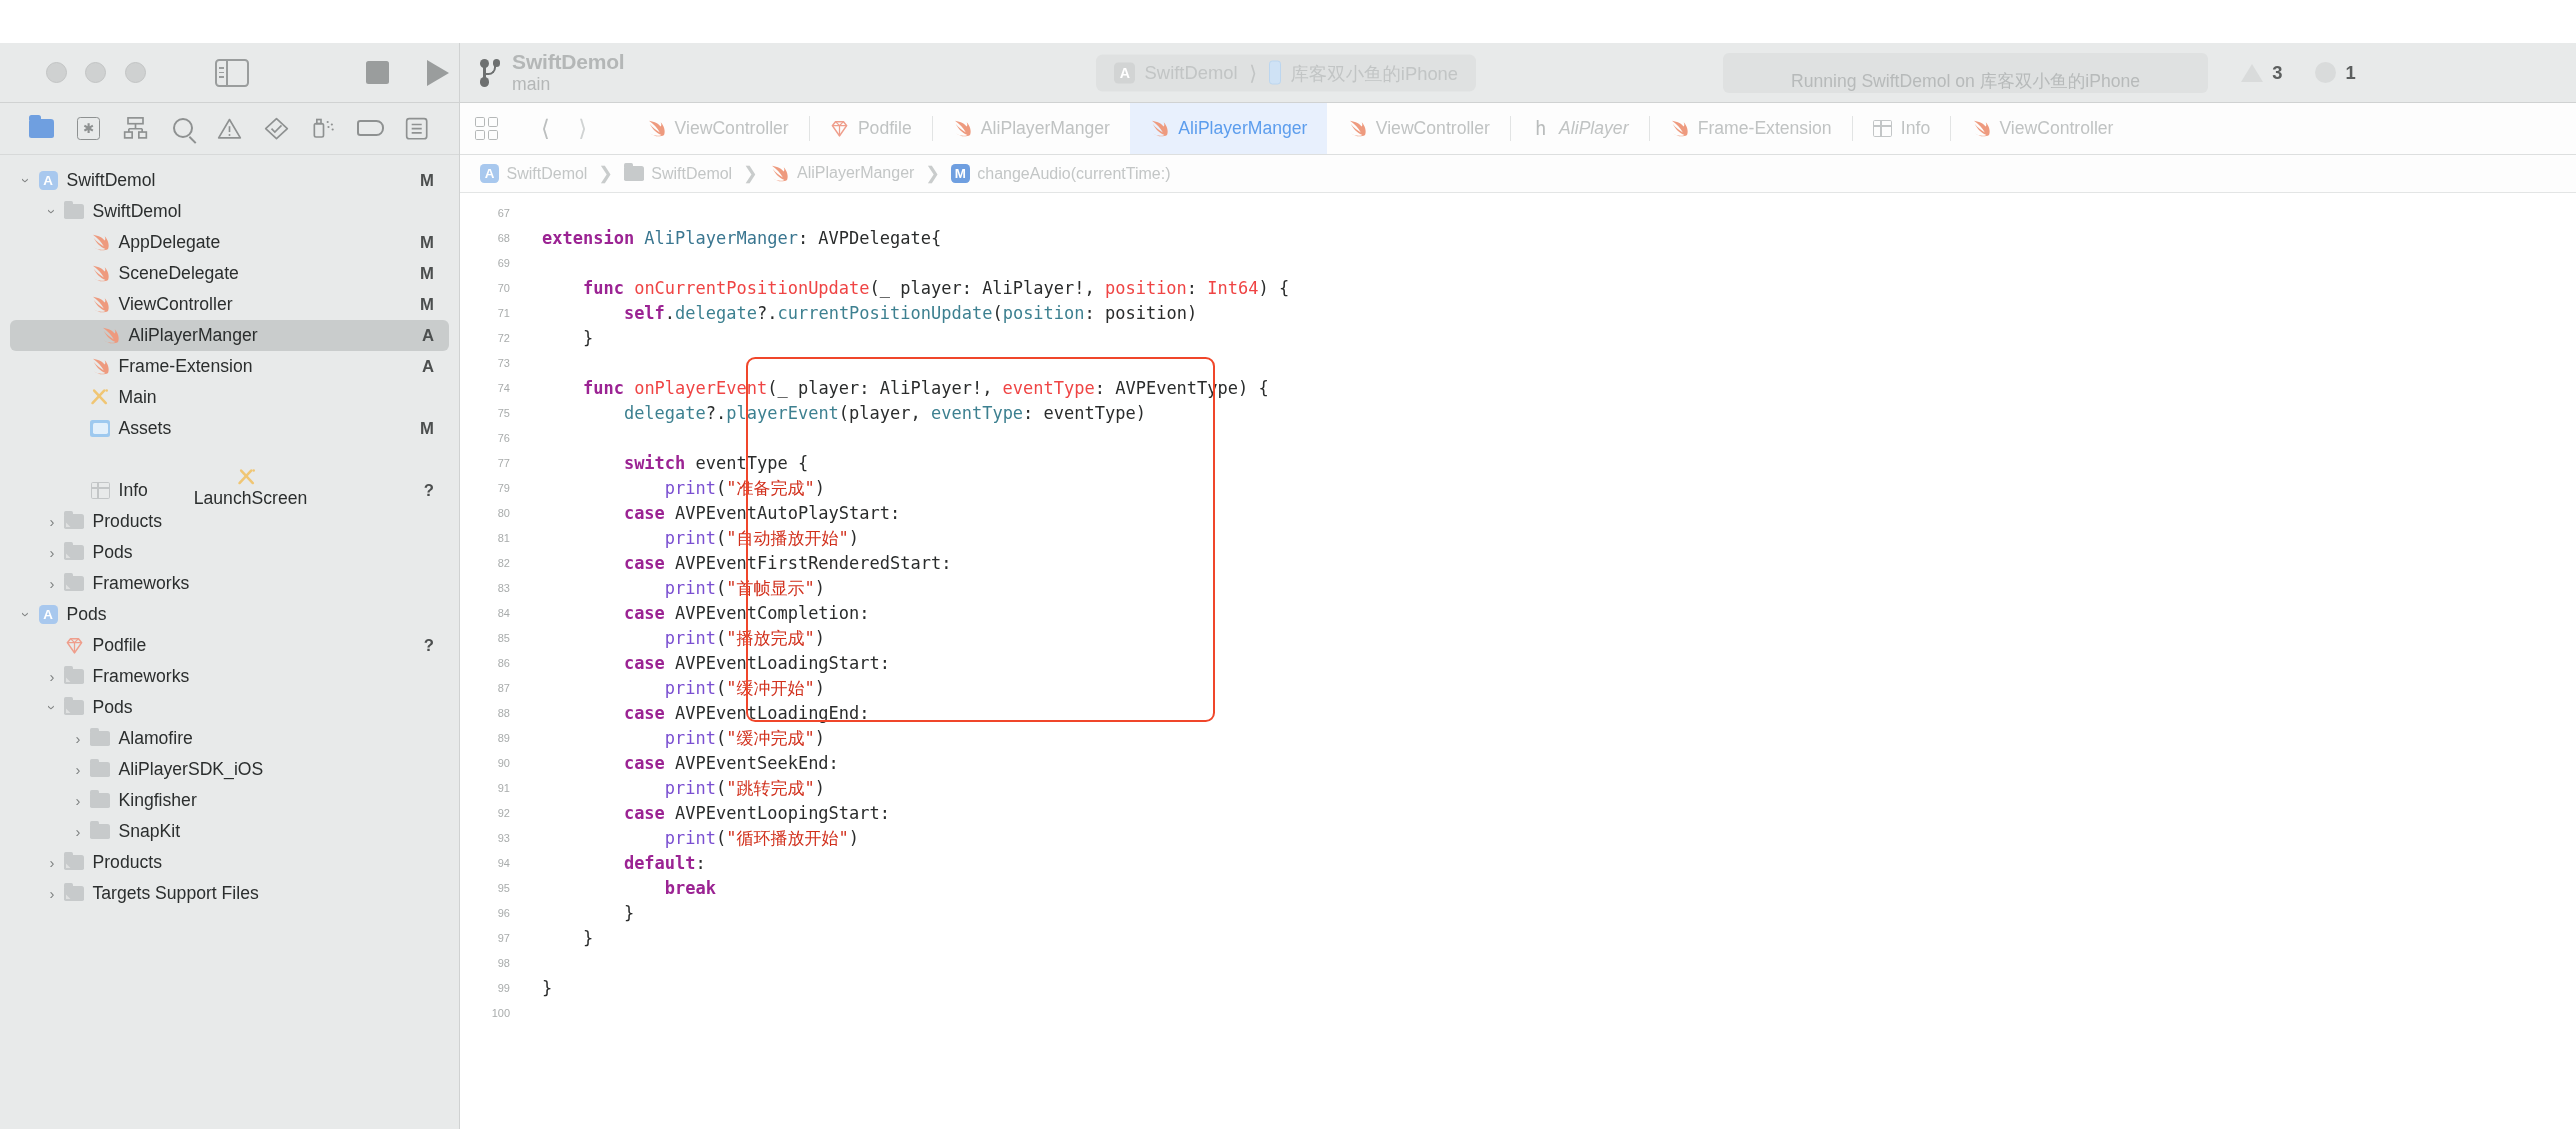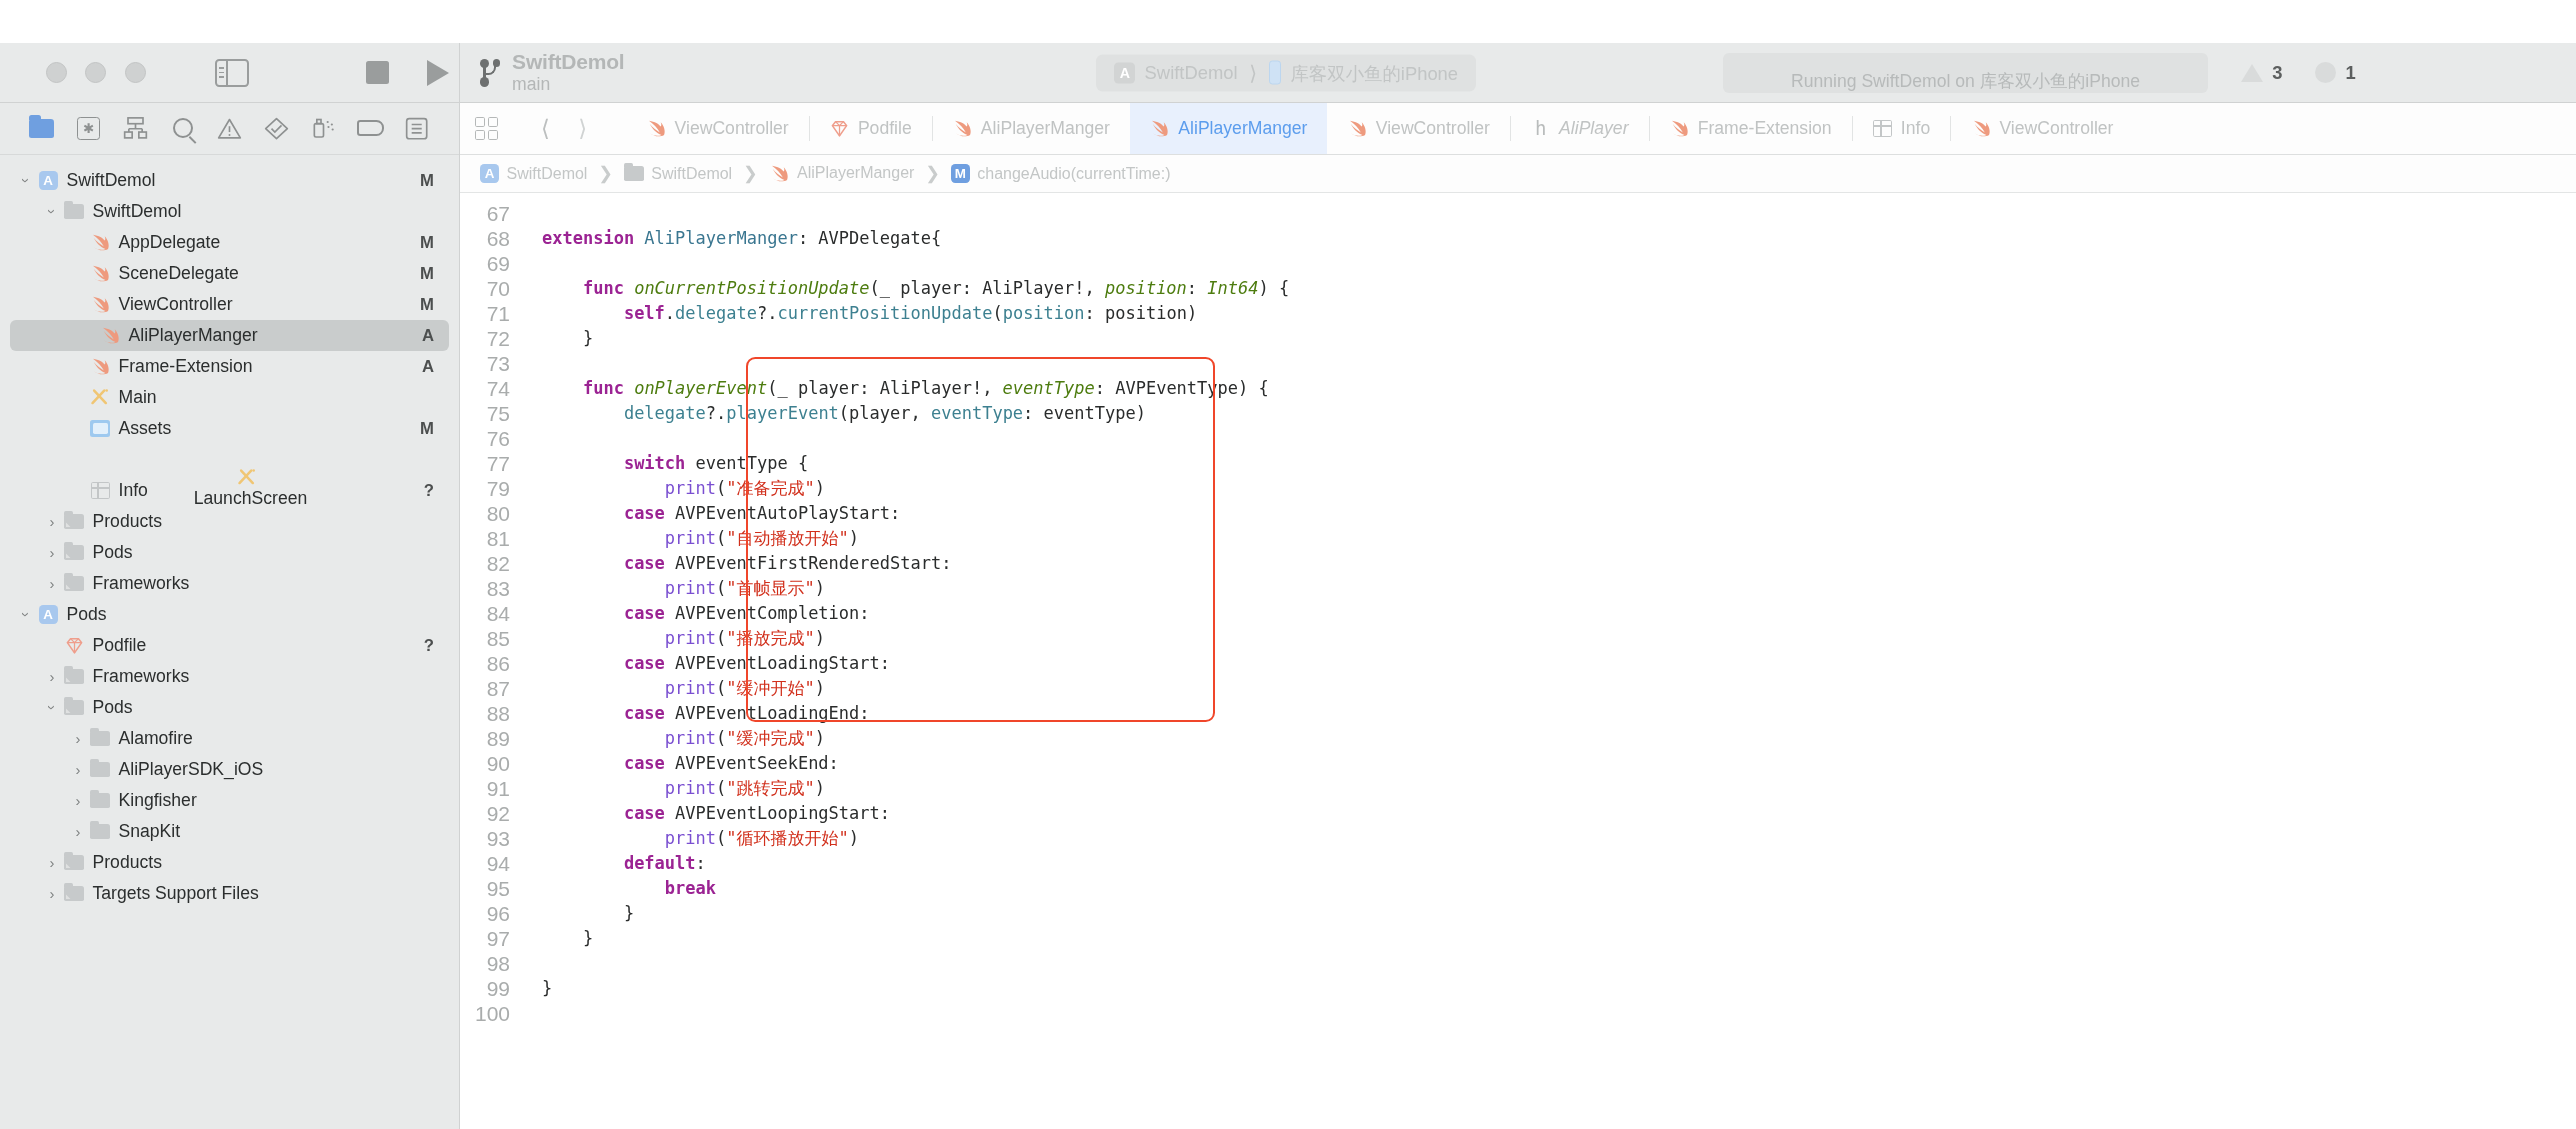"67" .ln { font-size: 21px -> 11px }
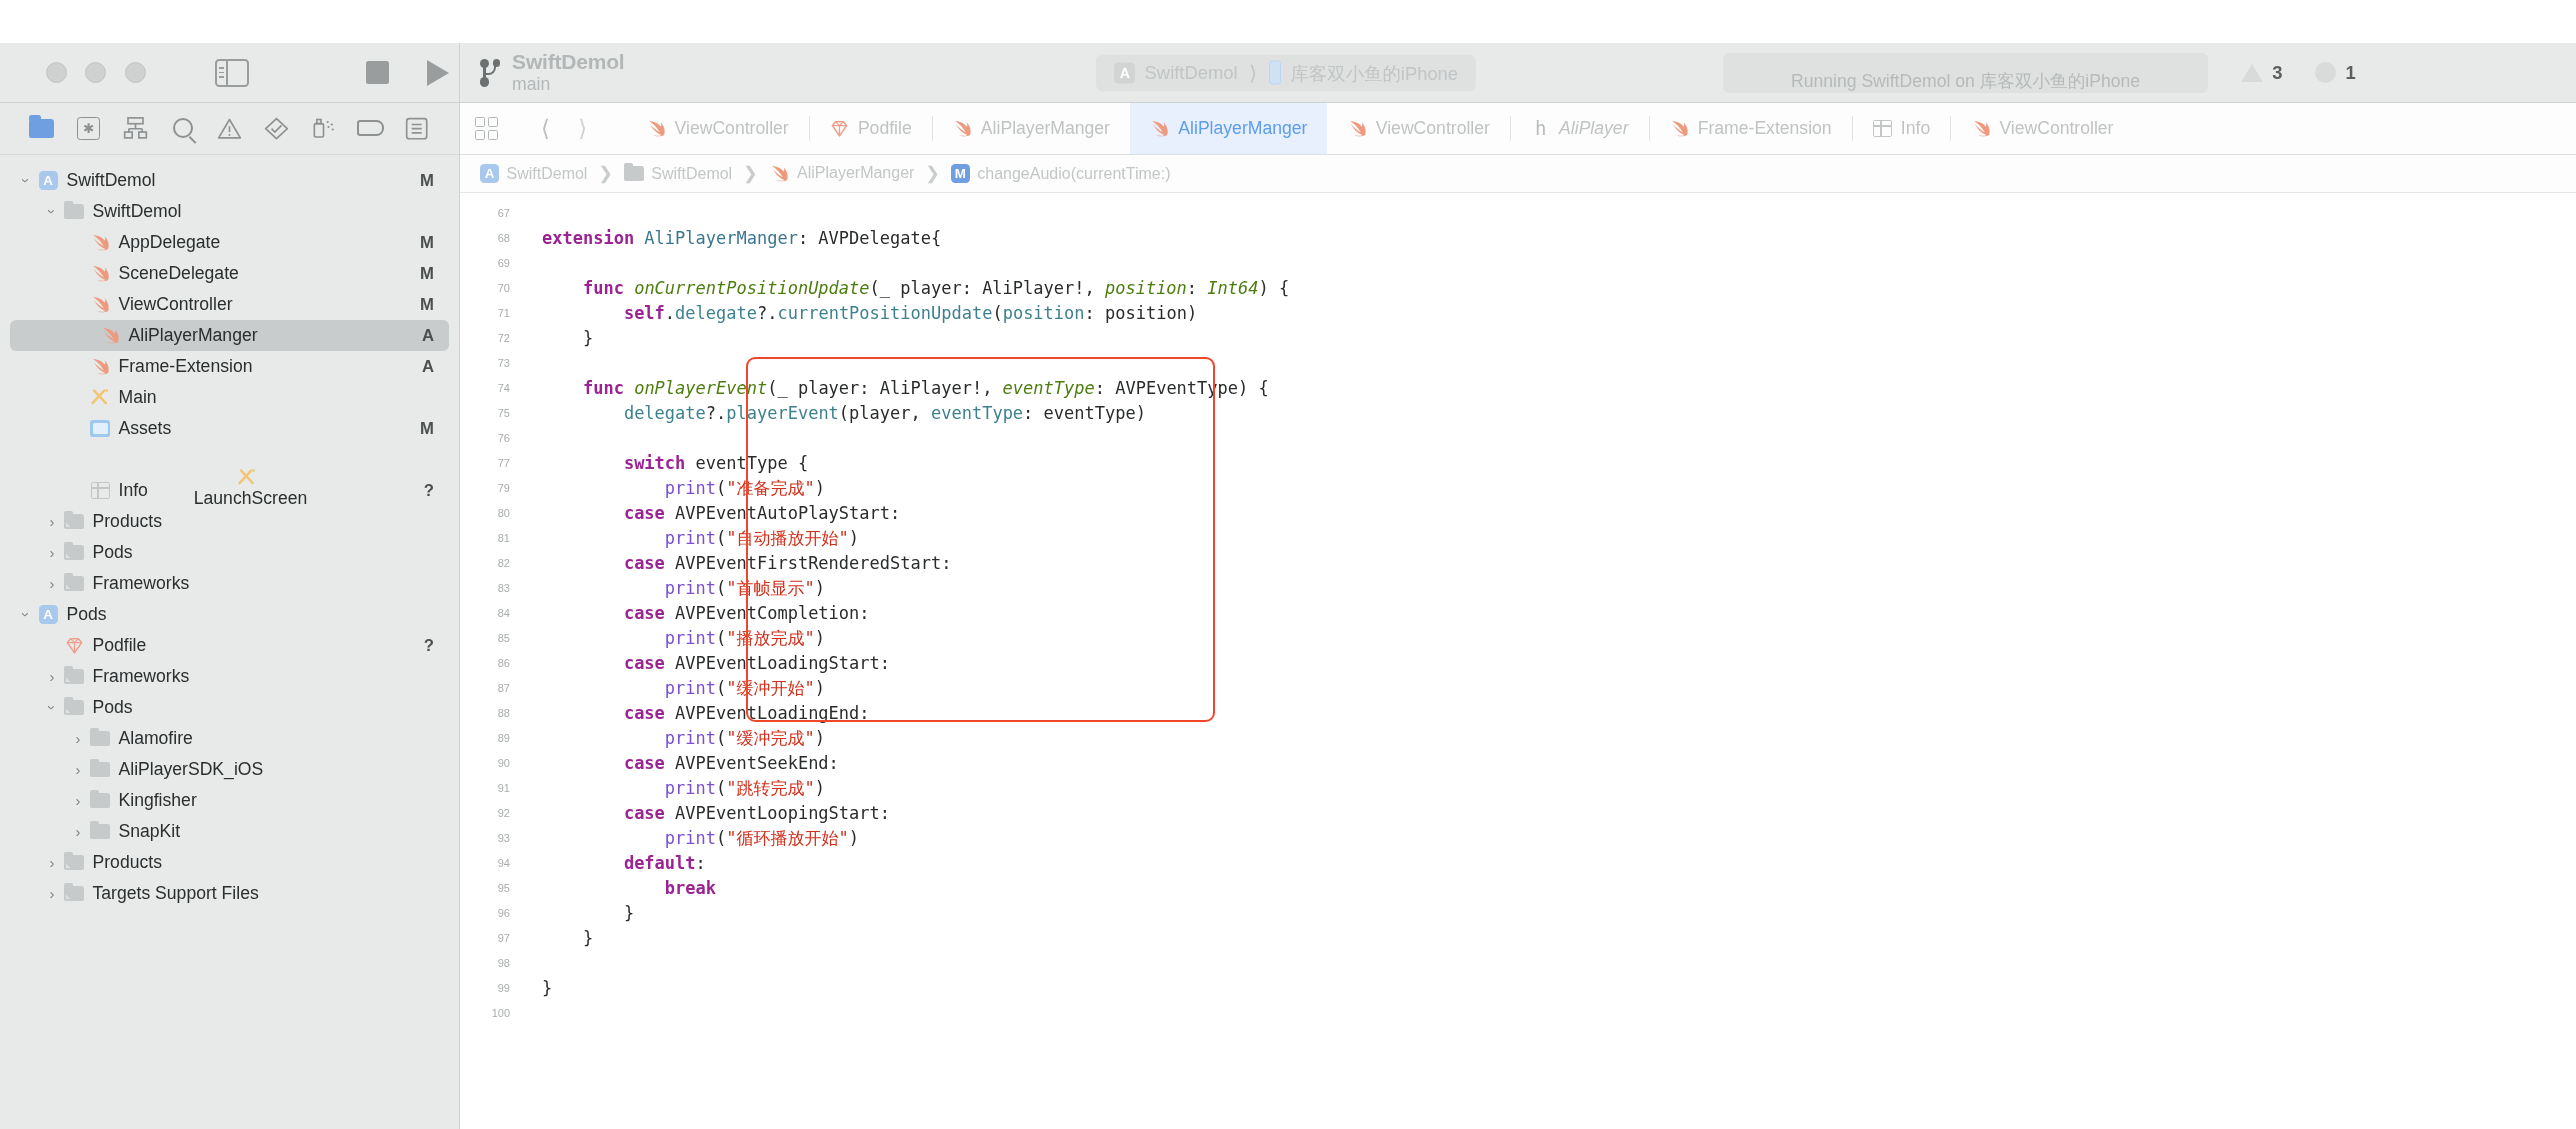"onCurrentPositionUpdate" .fn { color: #4d7c0f -> #ef4444; font-style: italic -> none }
